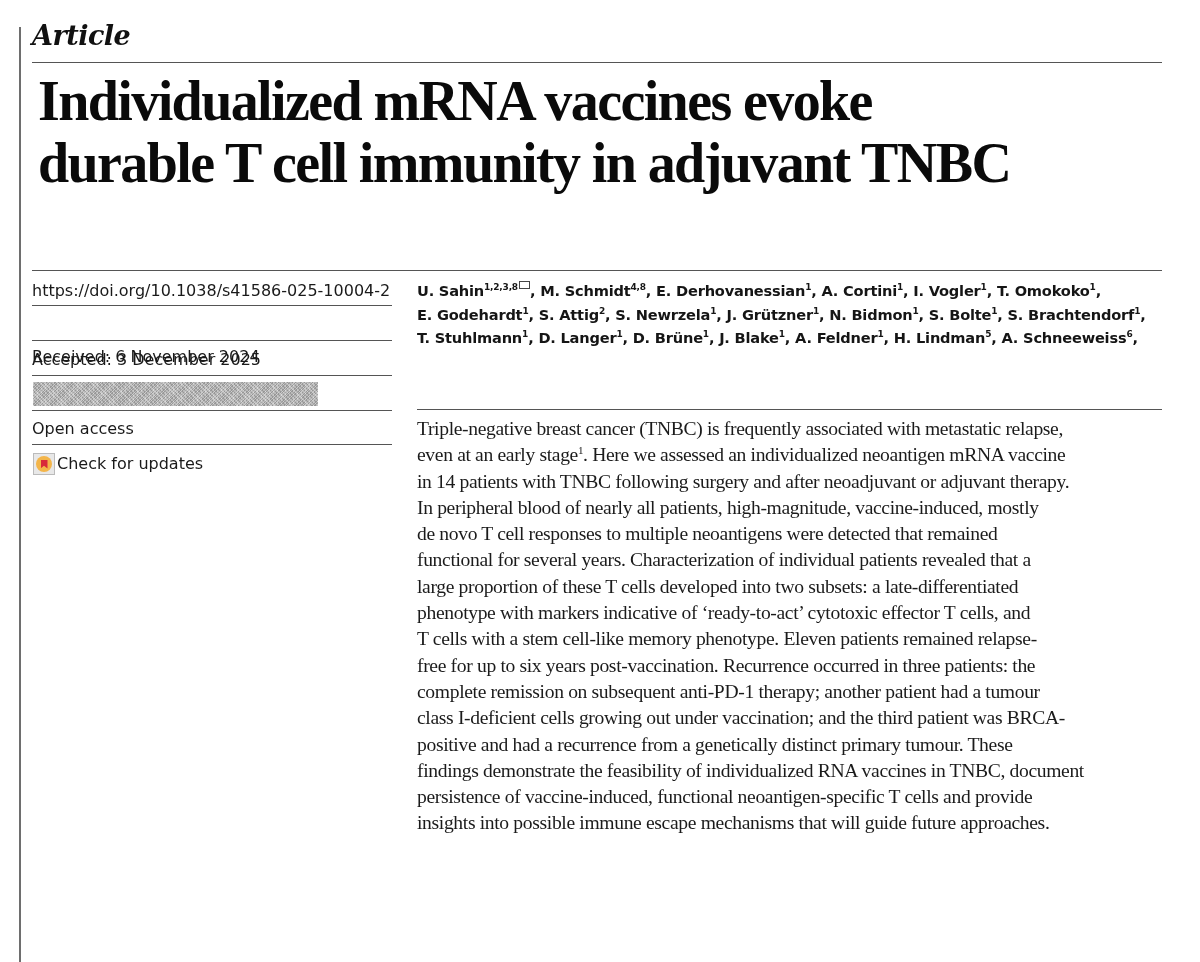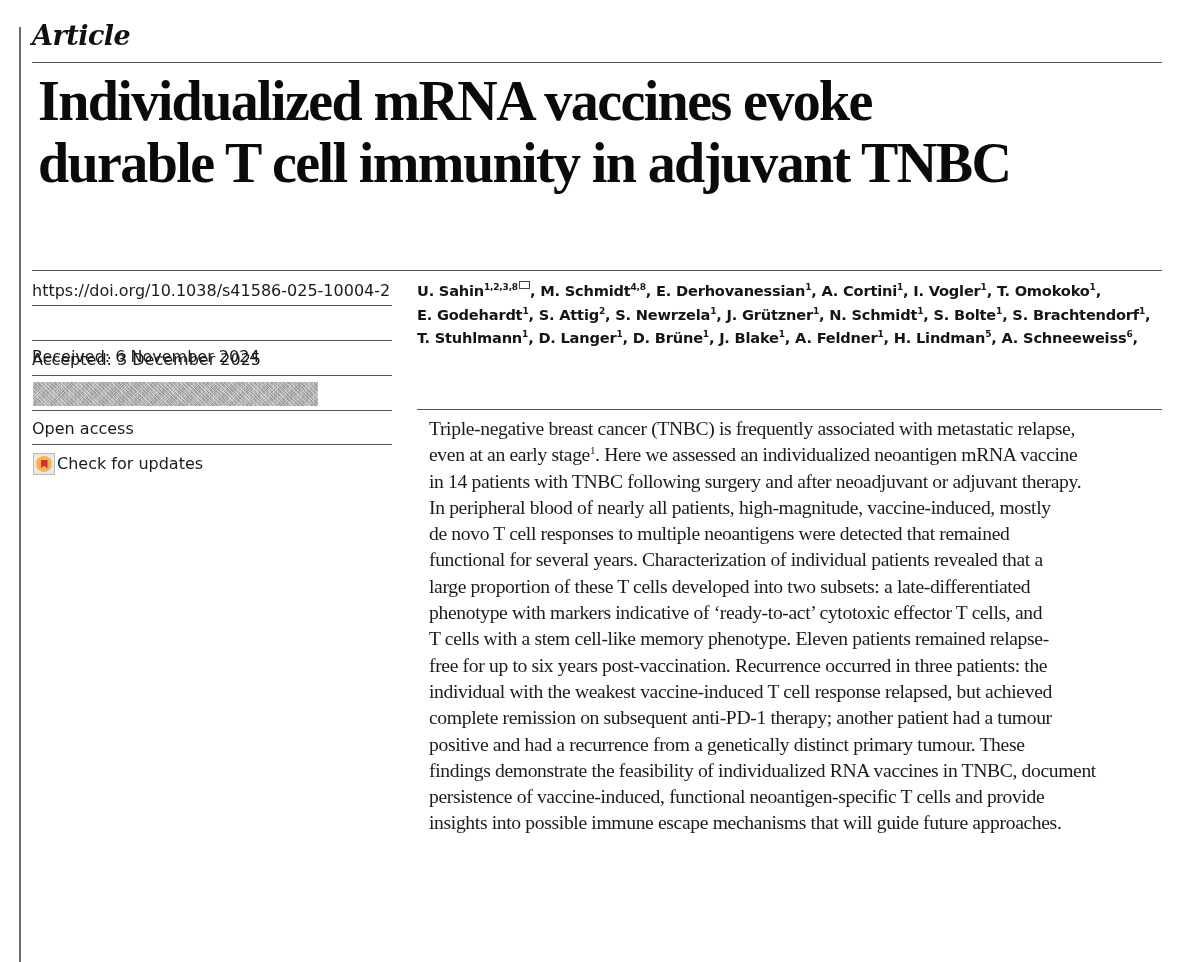"N. Schmidt" span { text: Schmidt -> Bidmon }
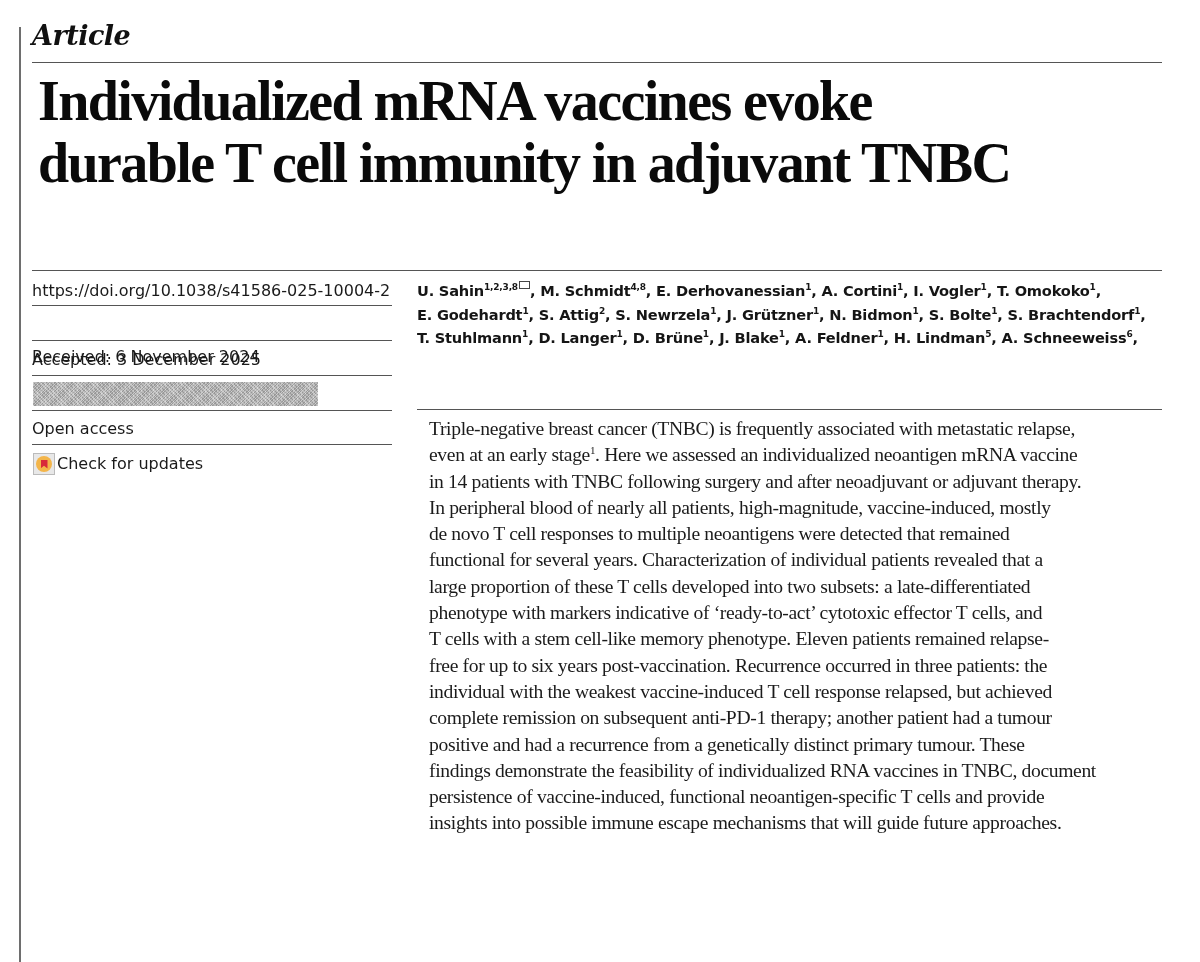"Triple-negative breast cancer (TNBC) is" .abstract .line { margin-left: 12px -> none }
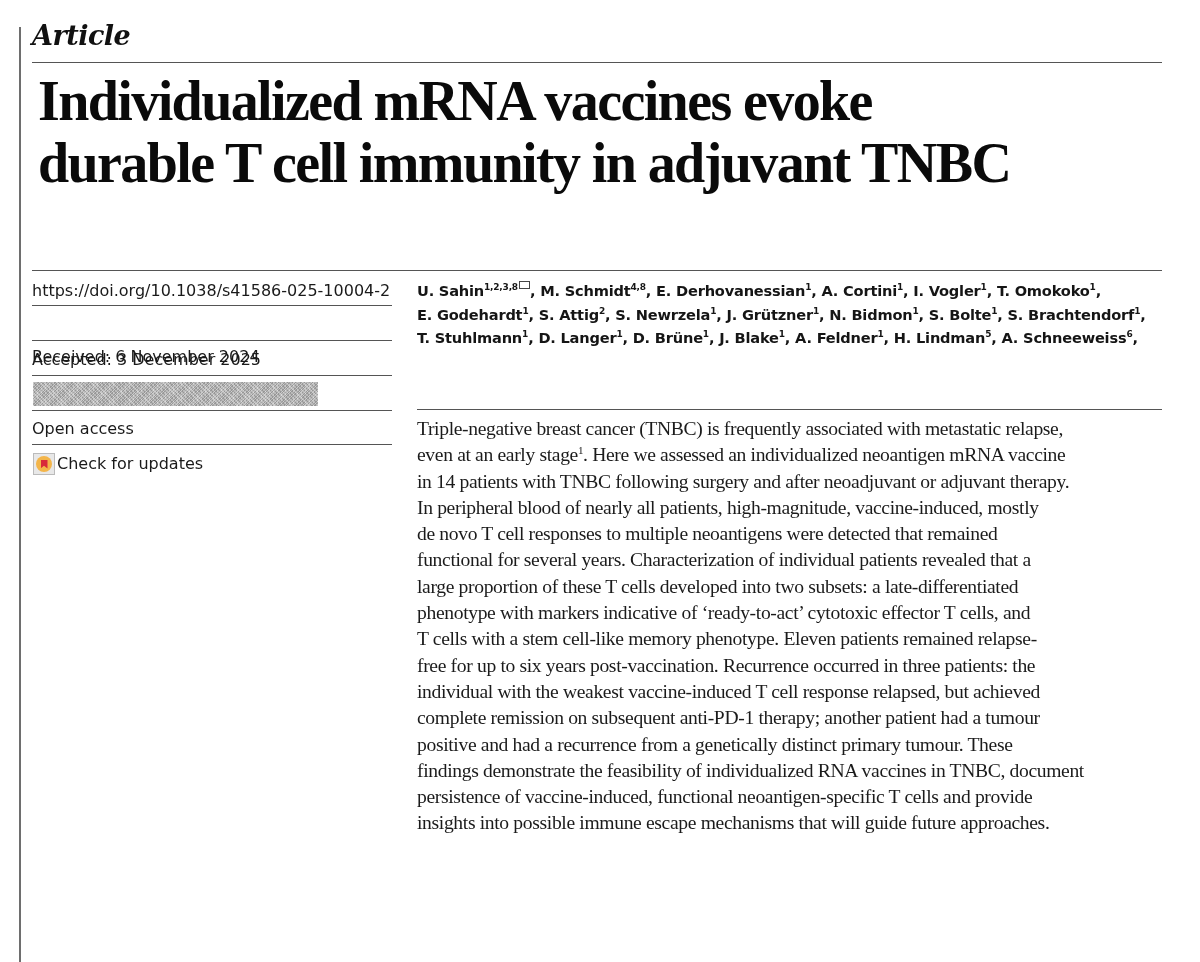"individual with the weakest" span.line { html: <span>individual with the weakest vaccine-induced T cell response relapsed, but achieved</span> -> none }
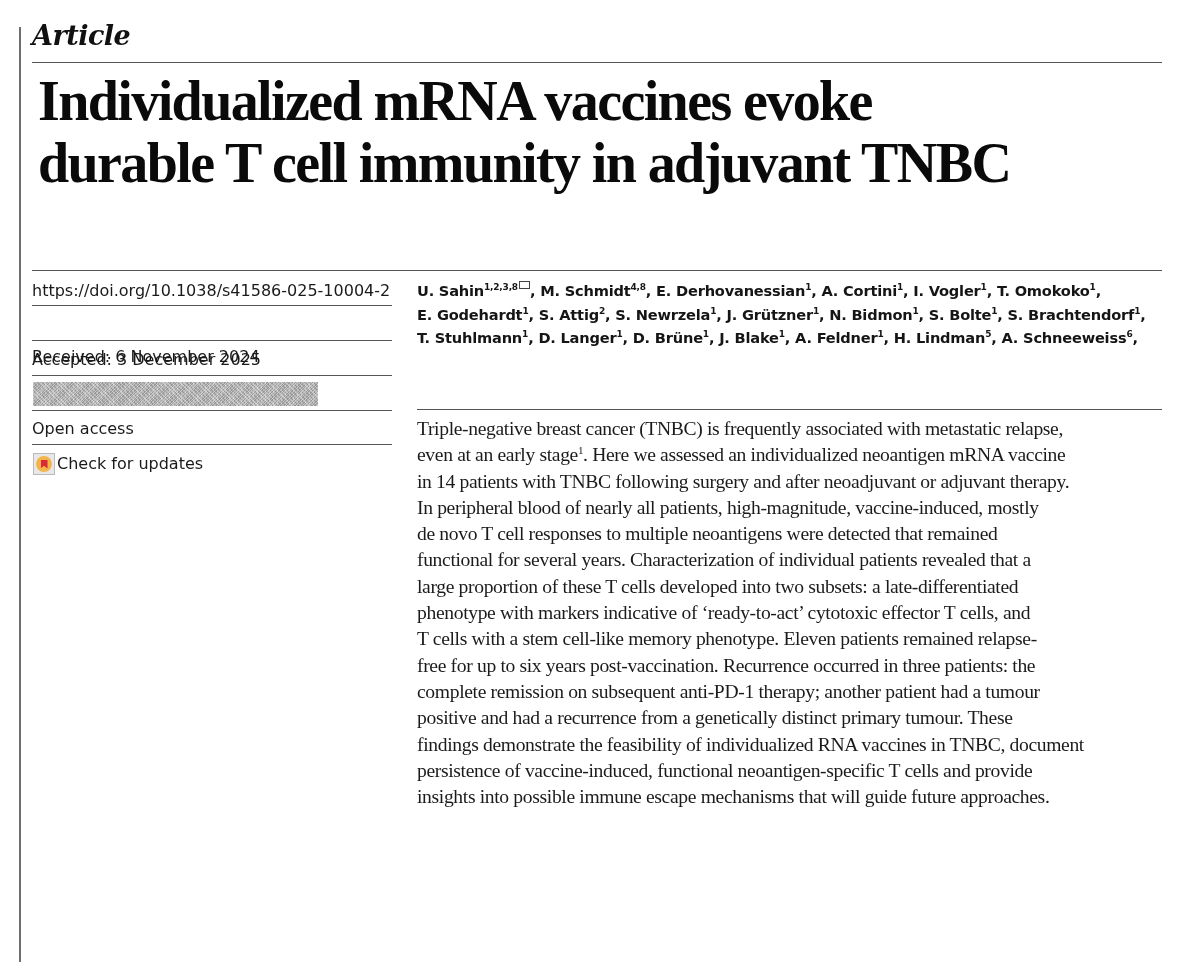"class I-deficient cells growing out" span.line { html: none -> <span>class I-deficient cells growing out under vaccination; and the third patient was BRCA-</span> }
